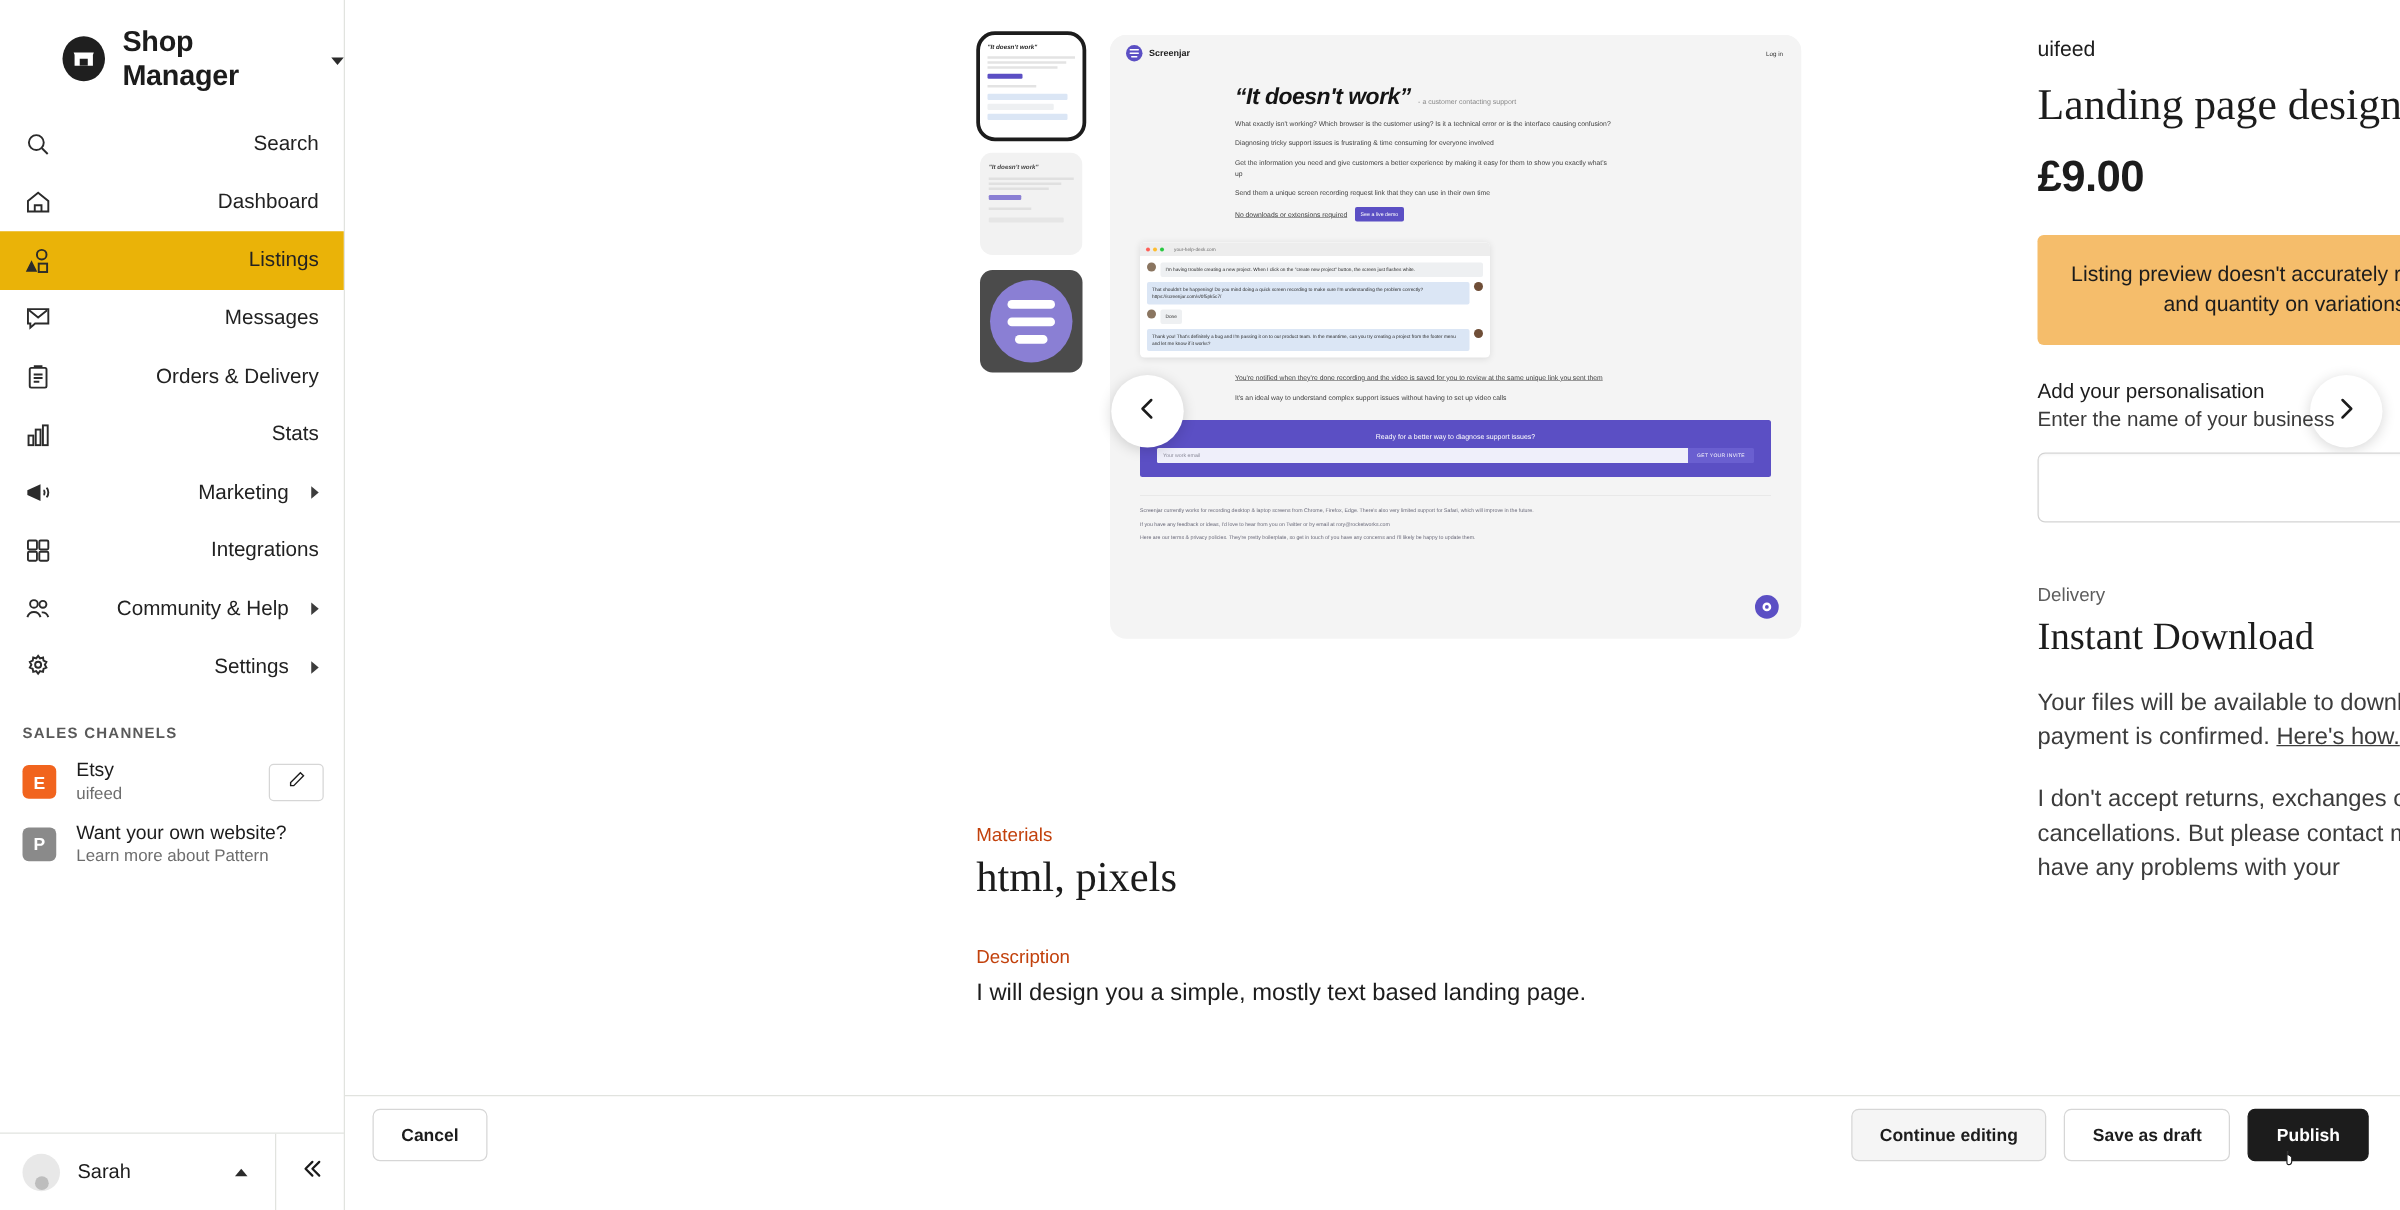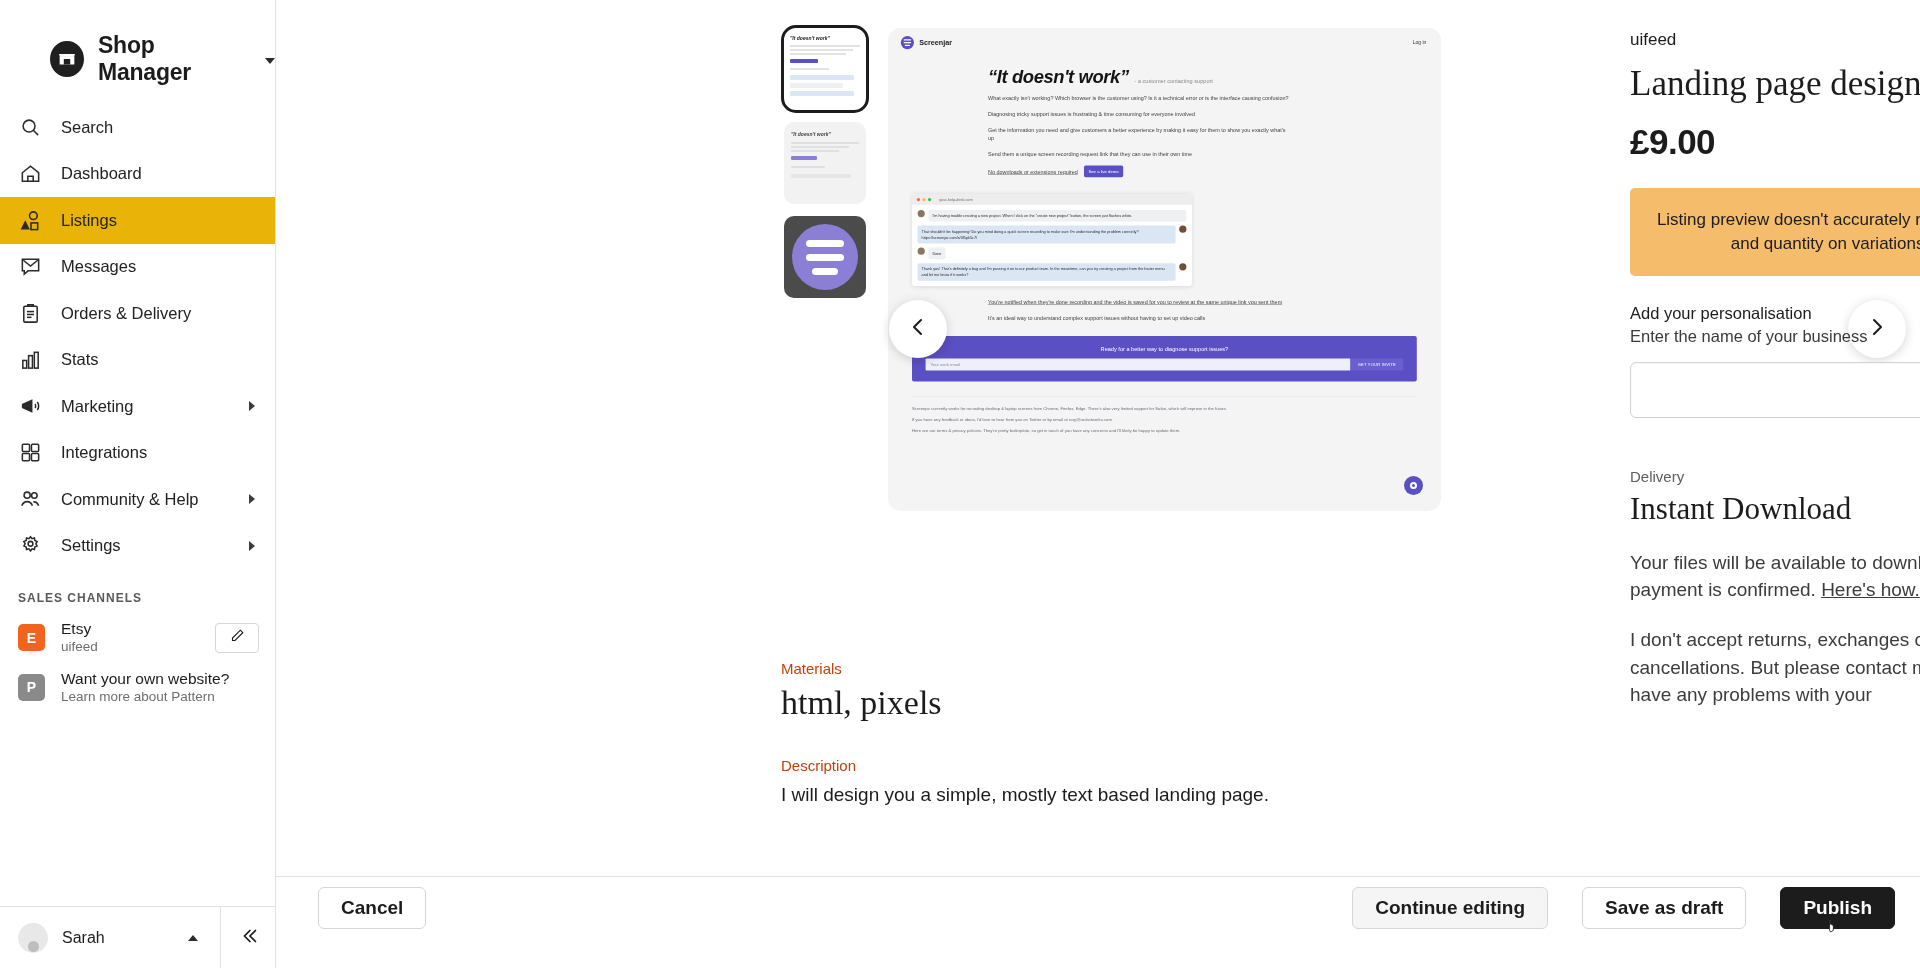"Shop Manager" .brand { padding: 32px 0 18px 18px -> 20px 0 18px 18px }
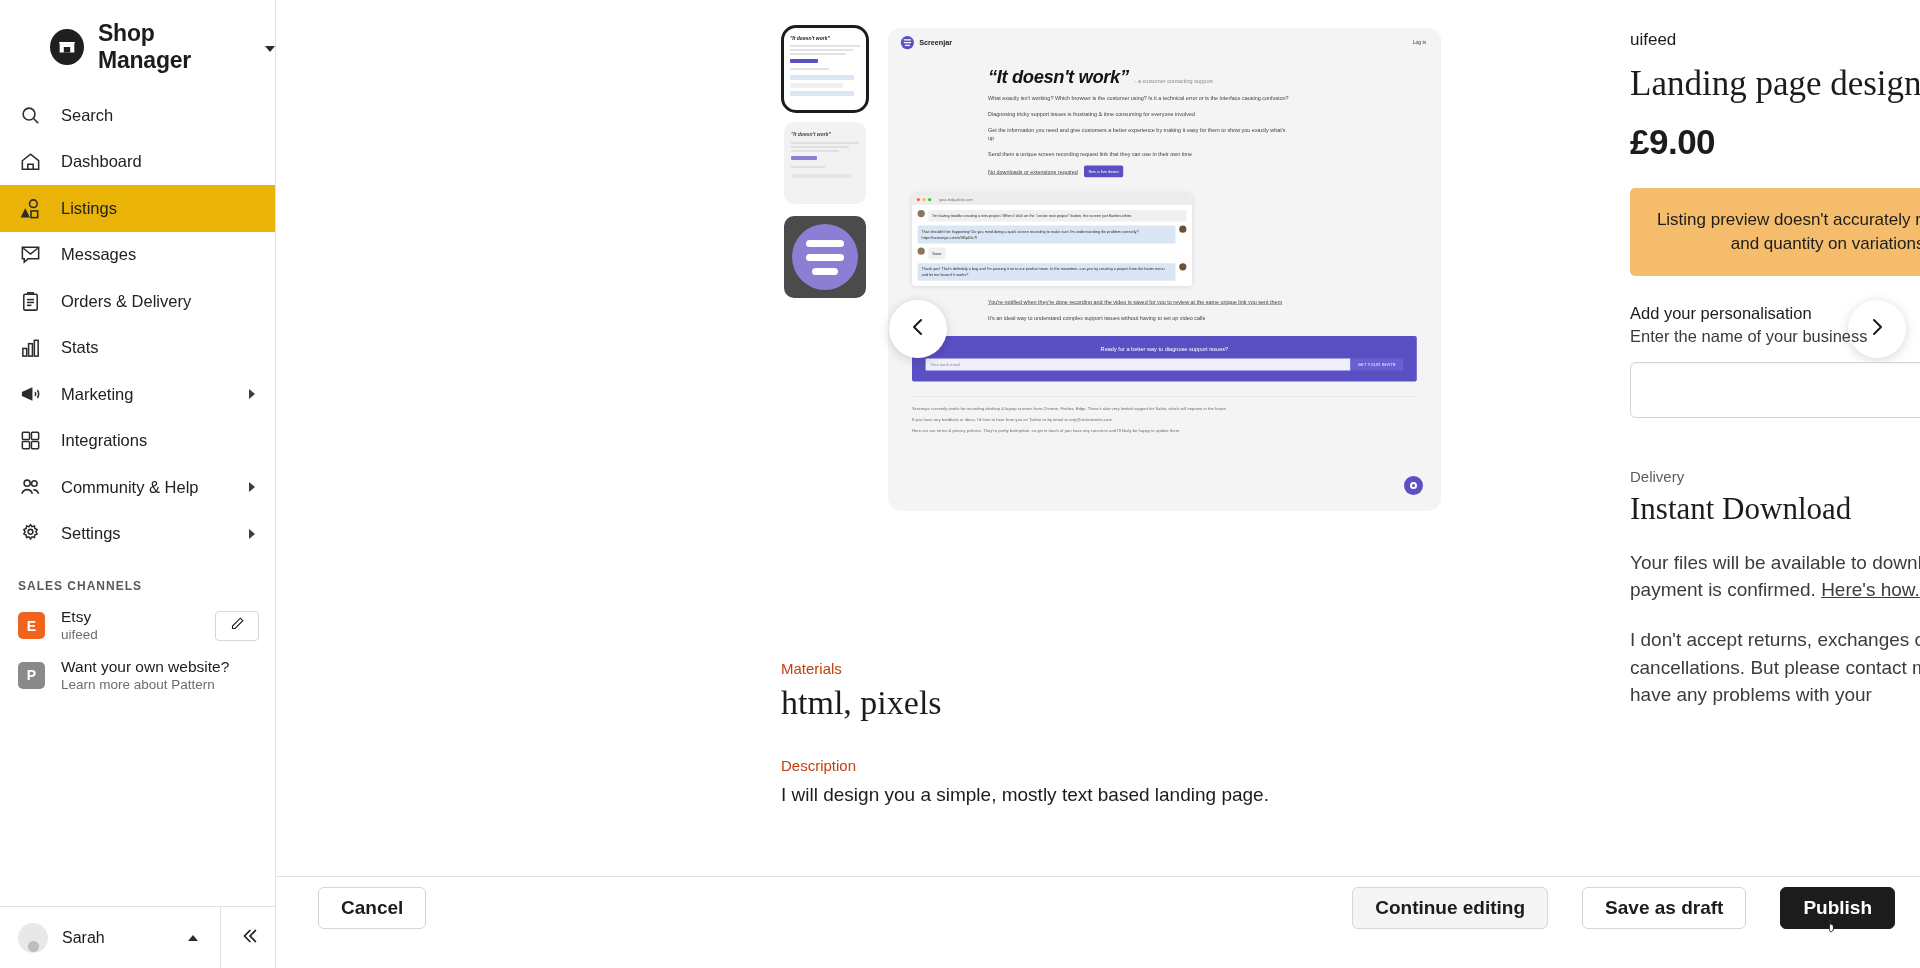"Search" .nav-label { text-align: none -> right }
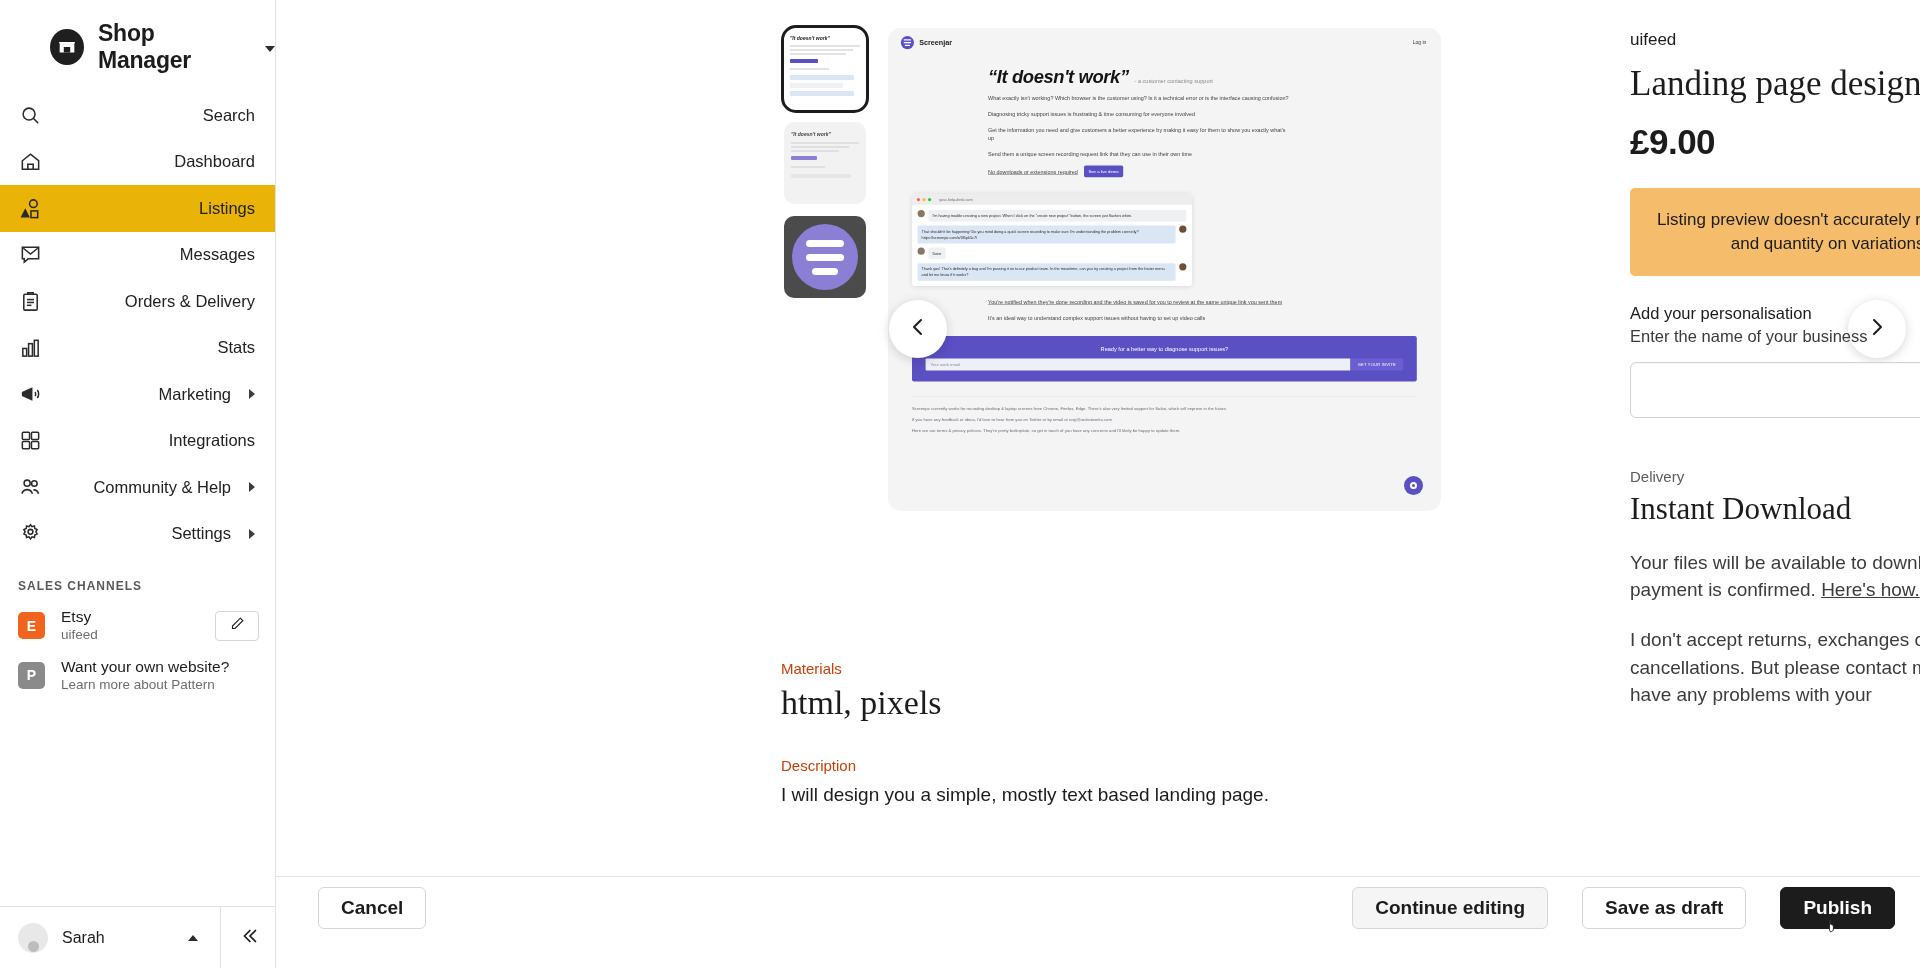"Cancel" .btn { font-size: 19px -> 14px; margin-left: 20px -> none }
